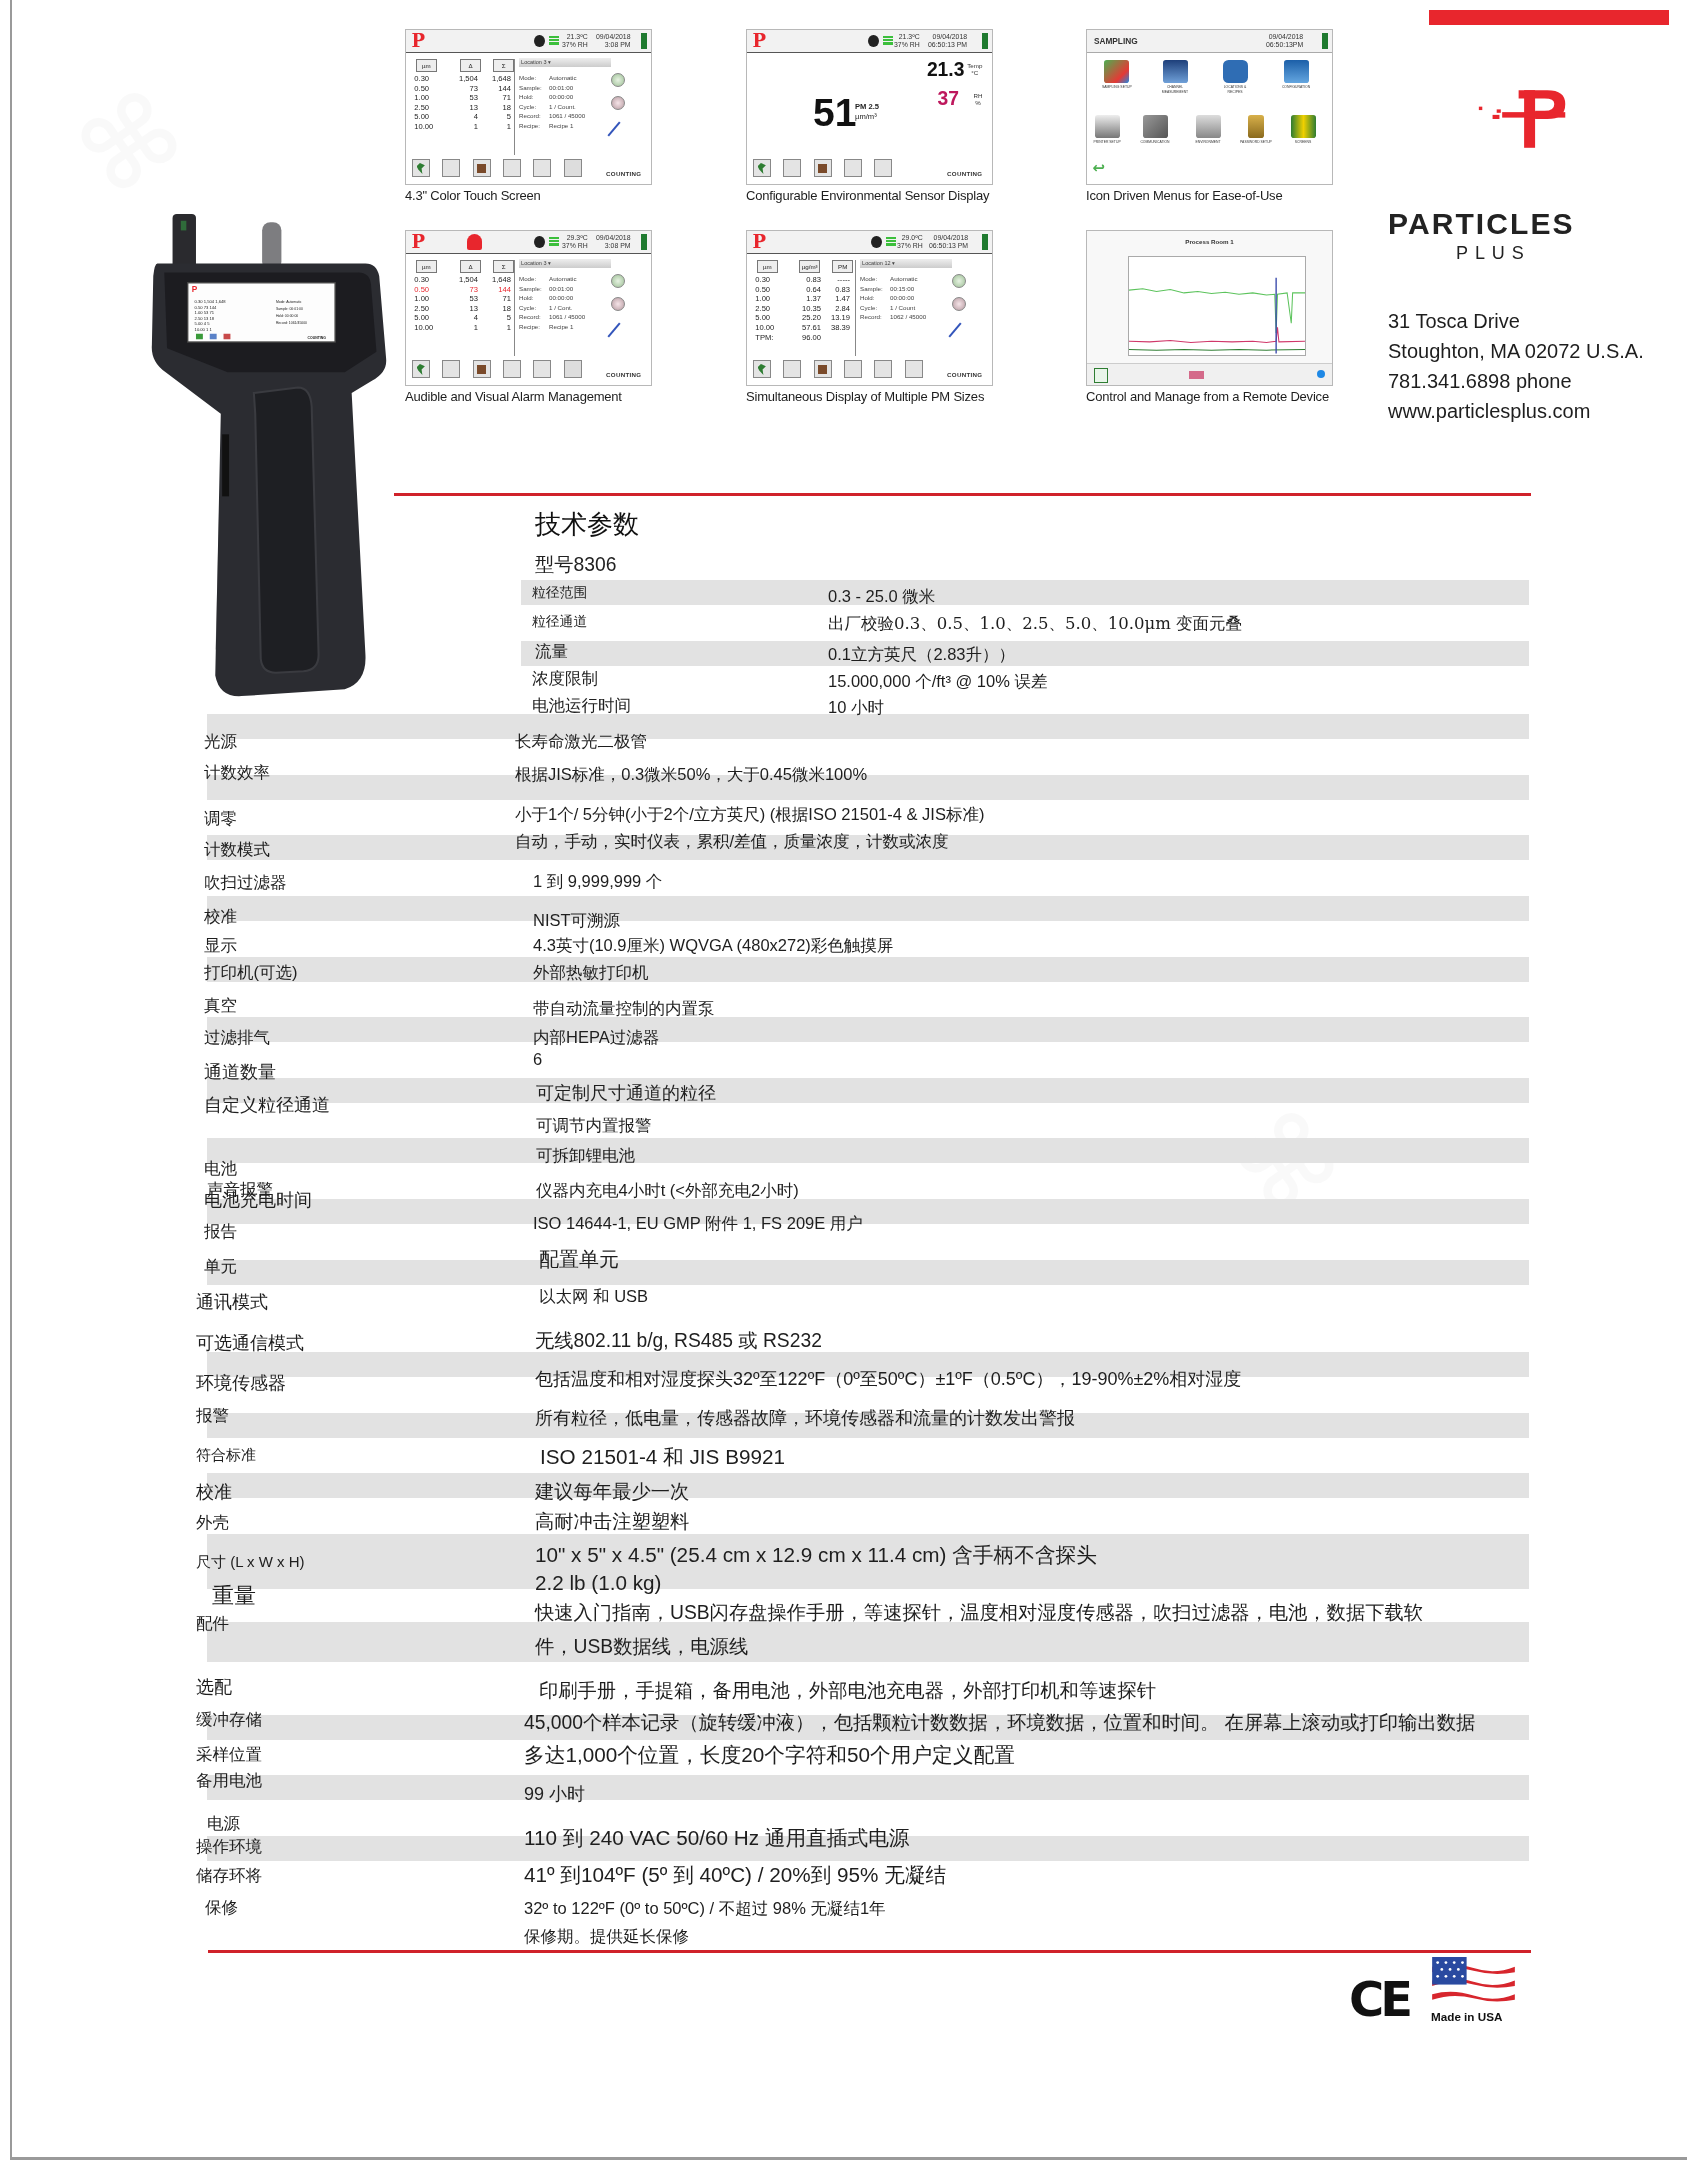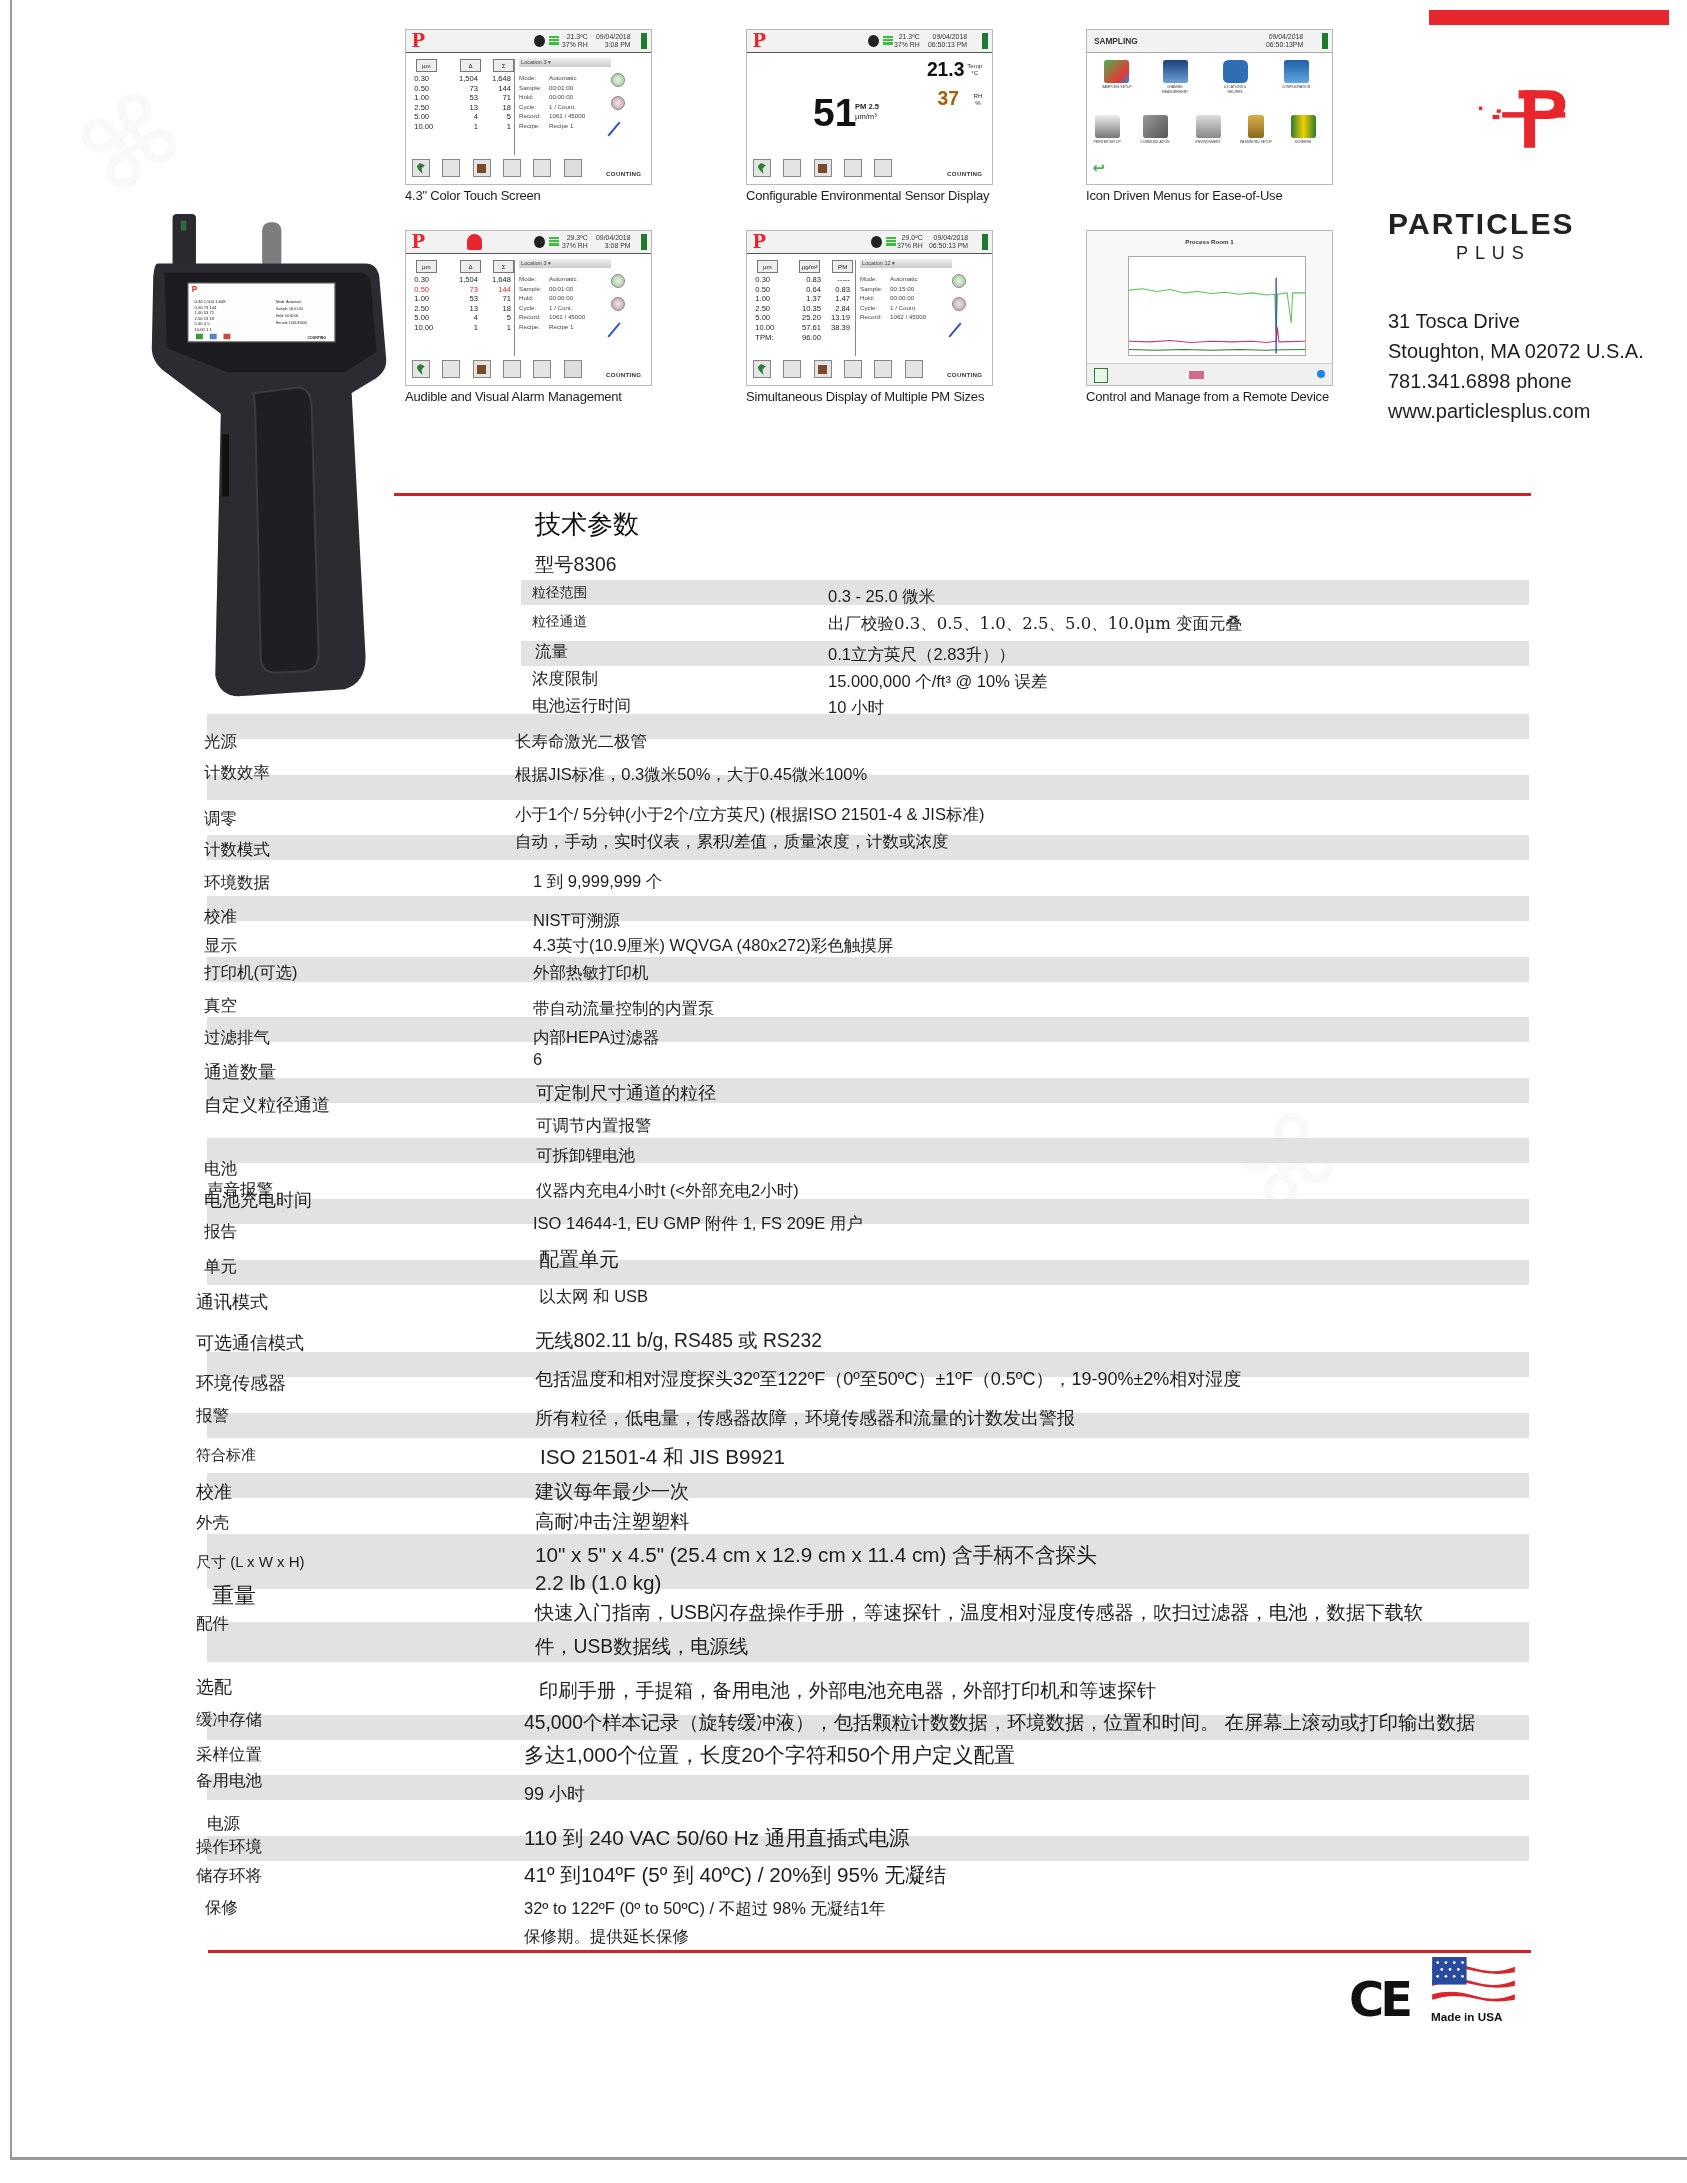"37" .rh { color: #a16207 -> #be185d }
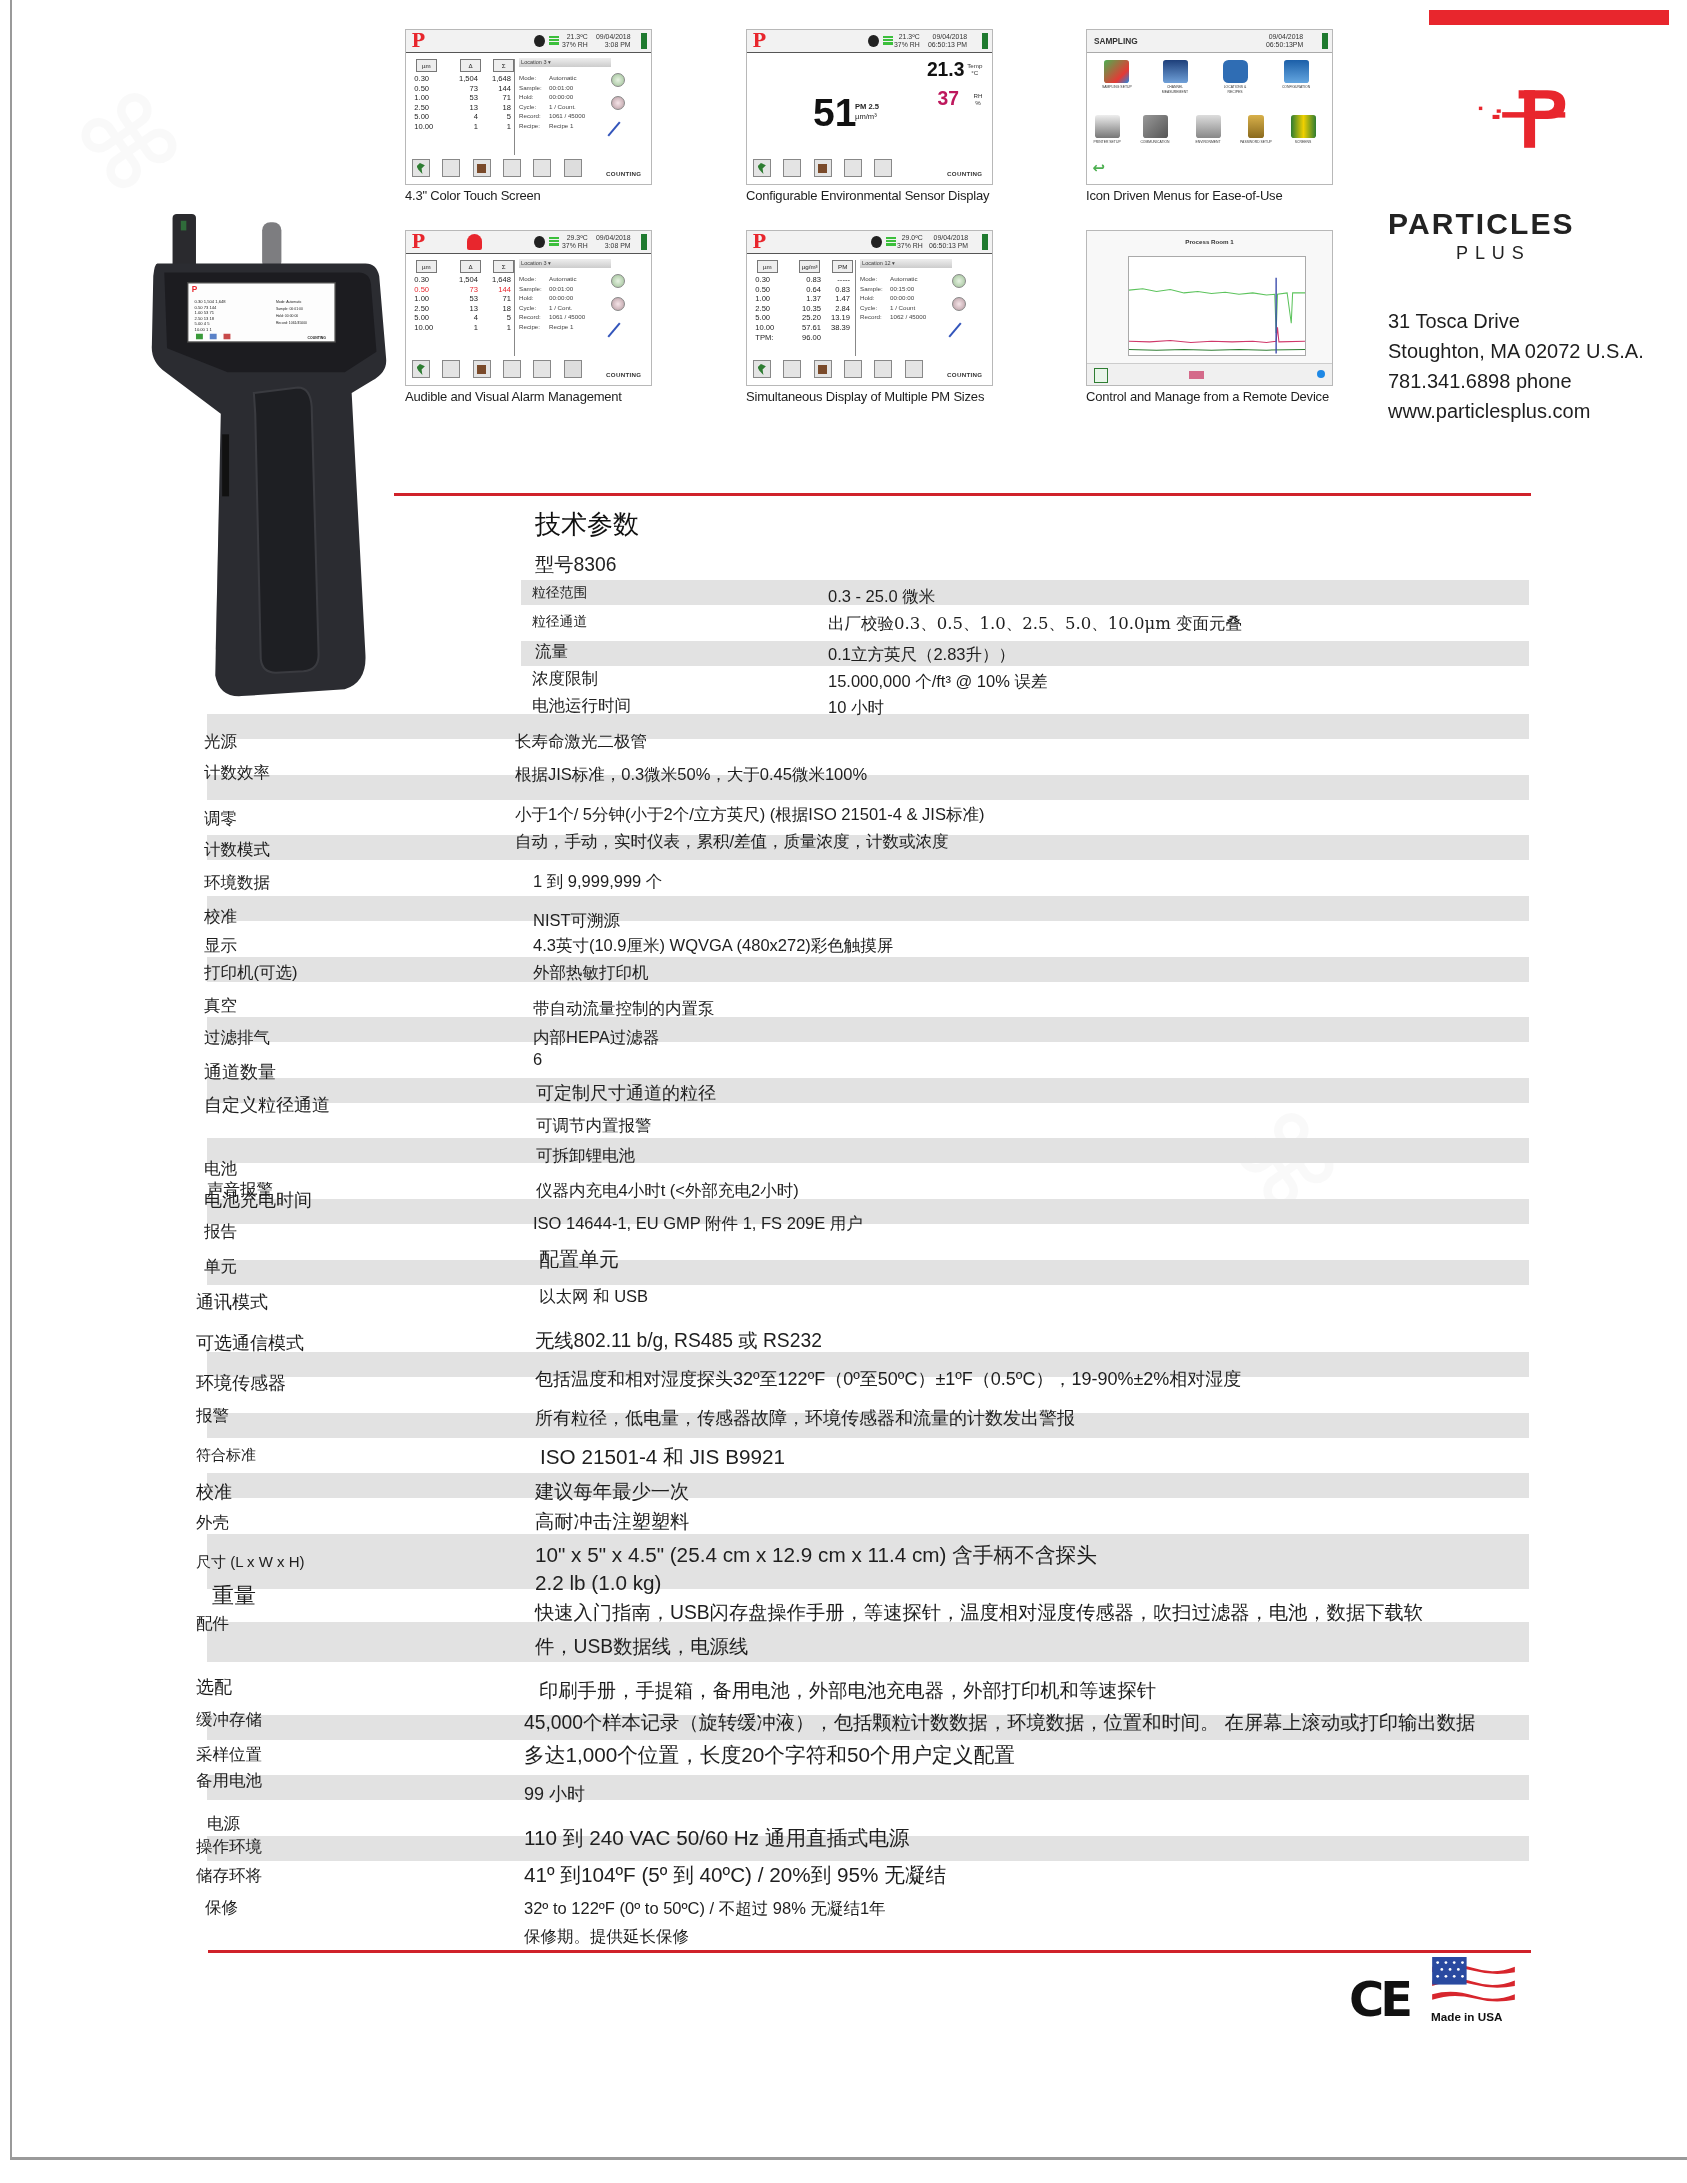"环境数据" div.spec-k { text: 环境数据 -> 吹扫过滤器 }
